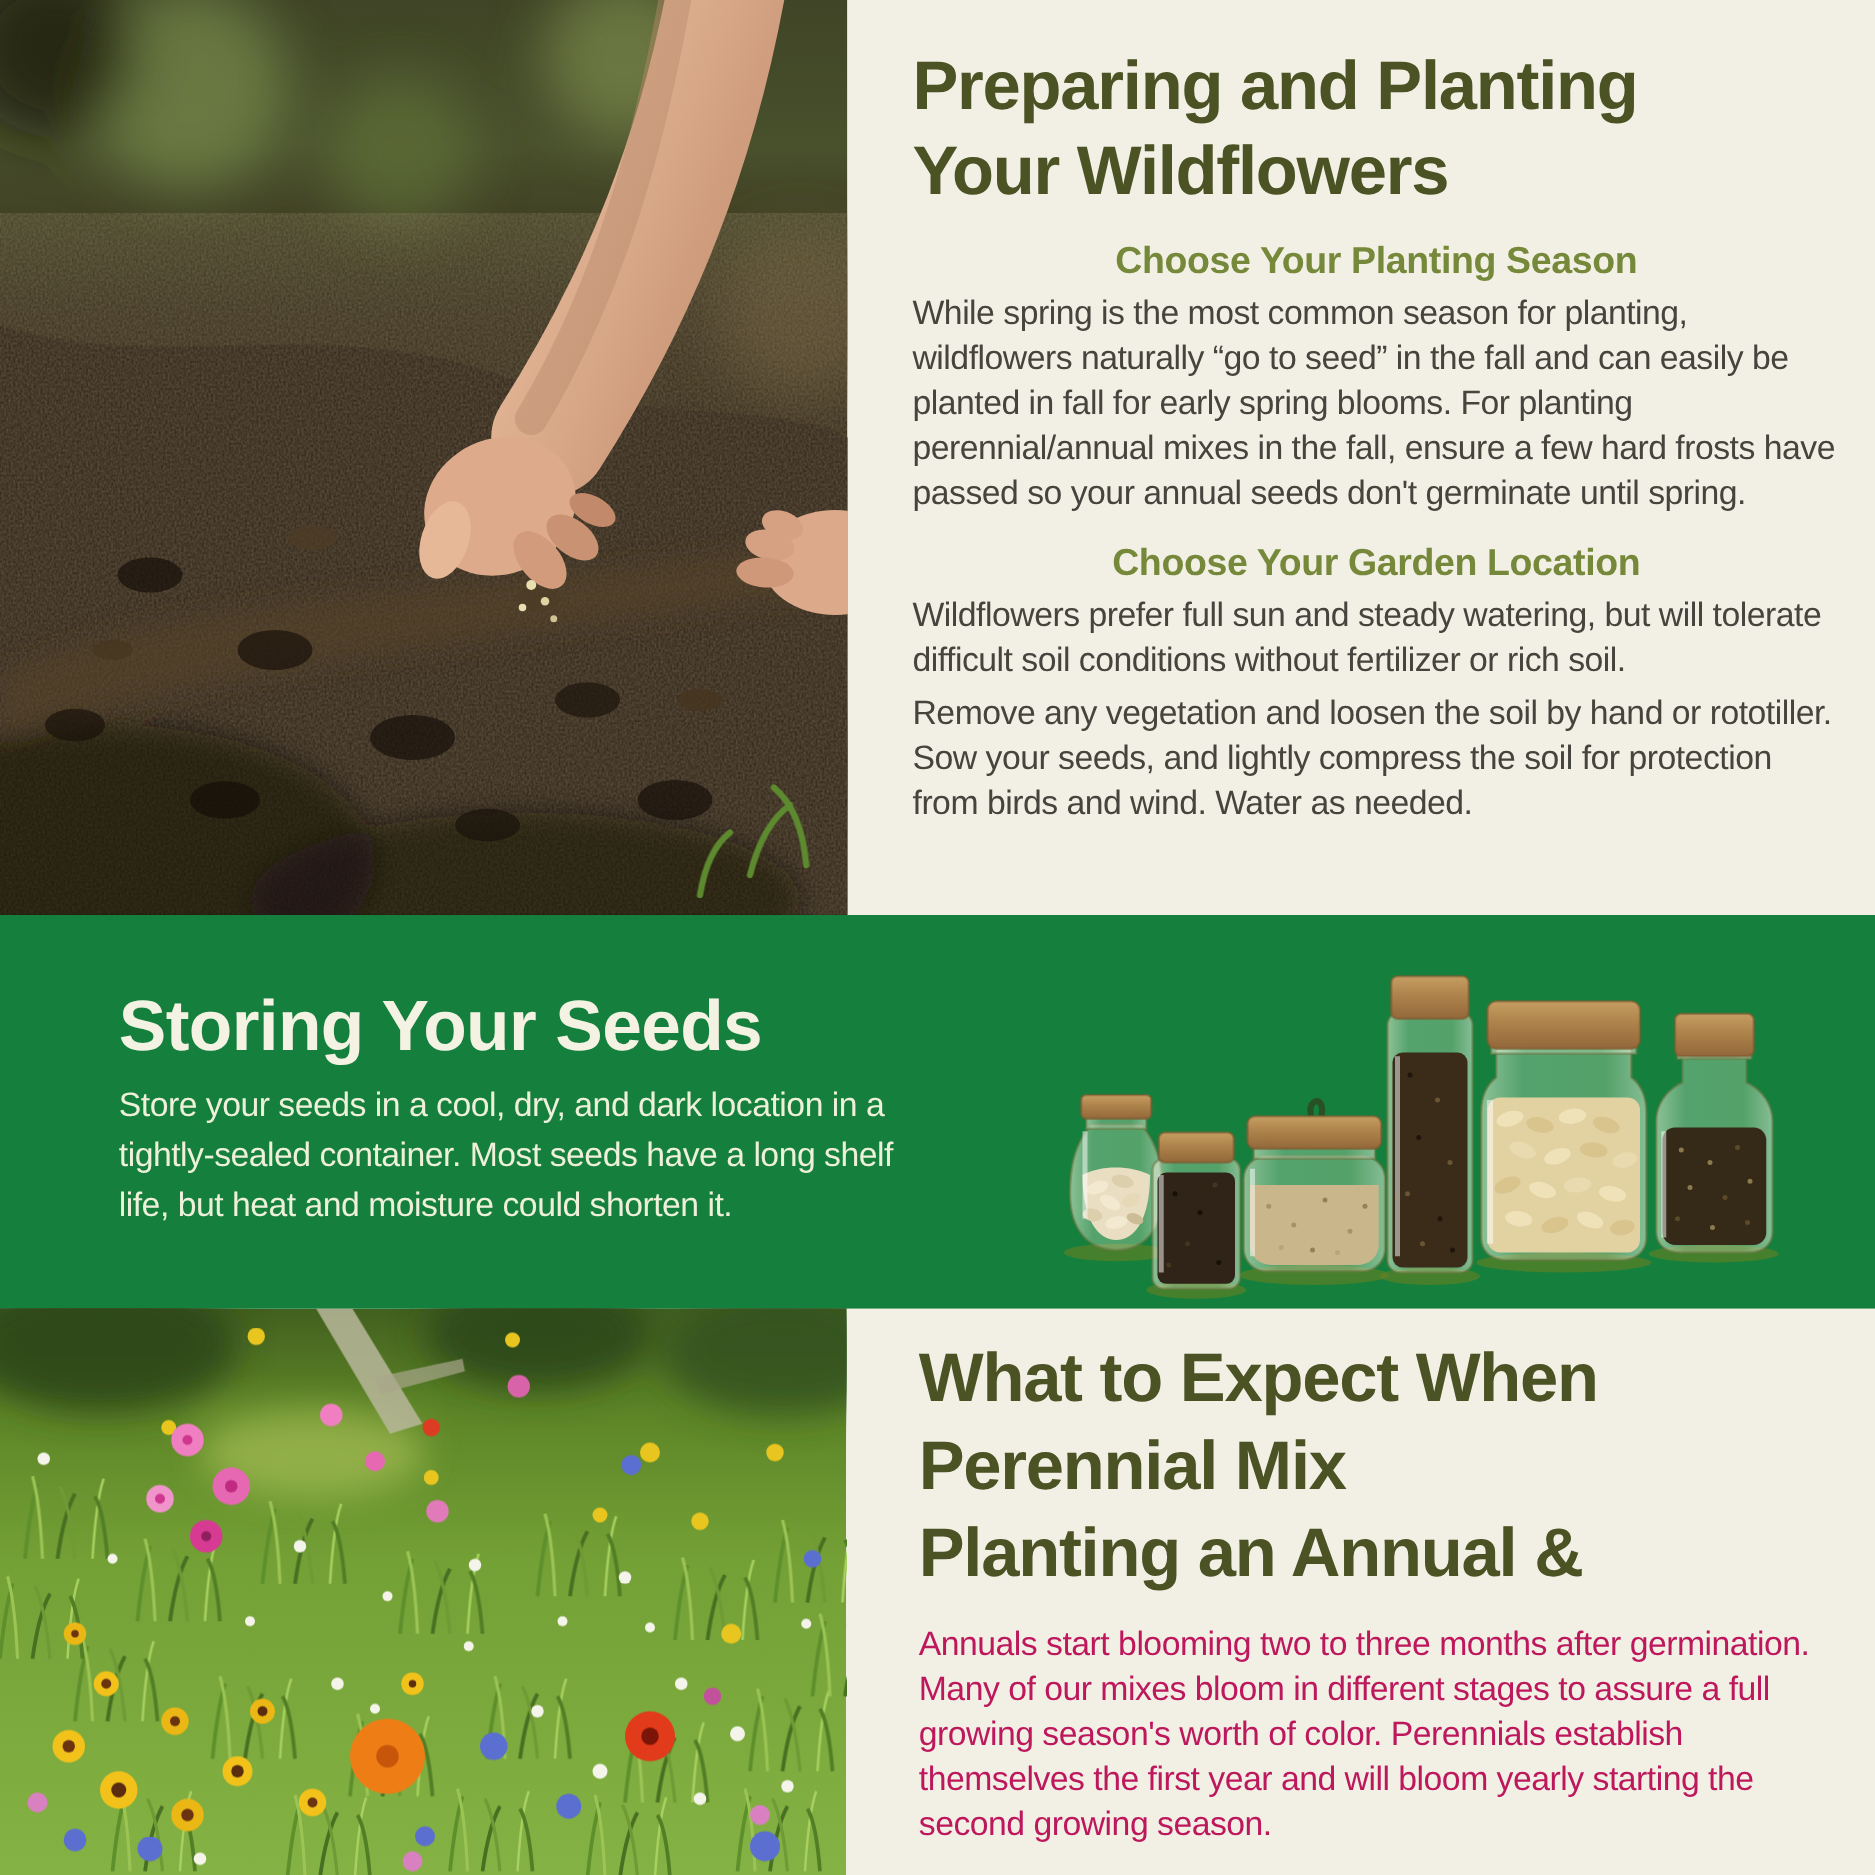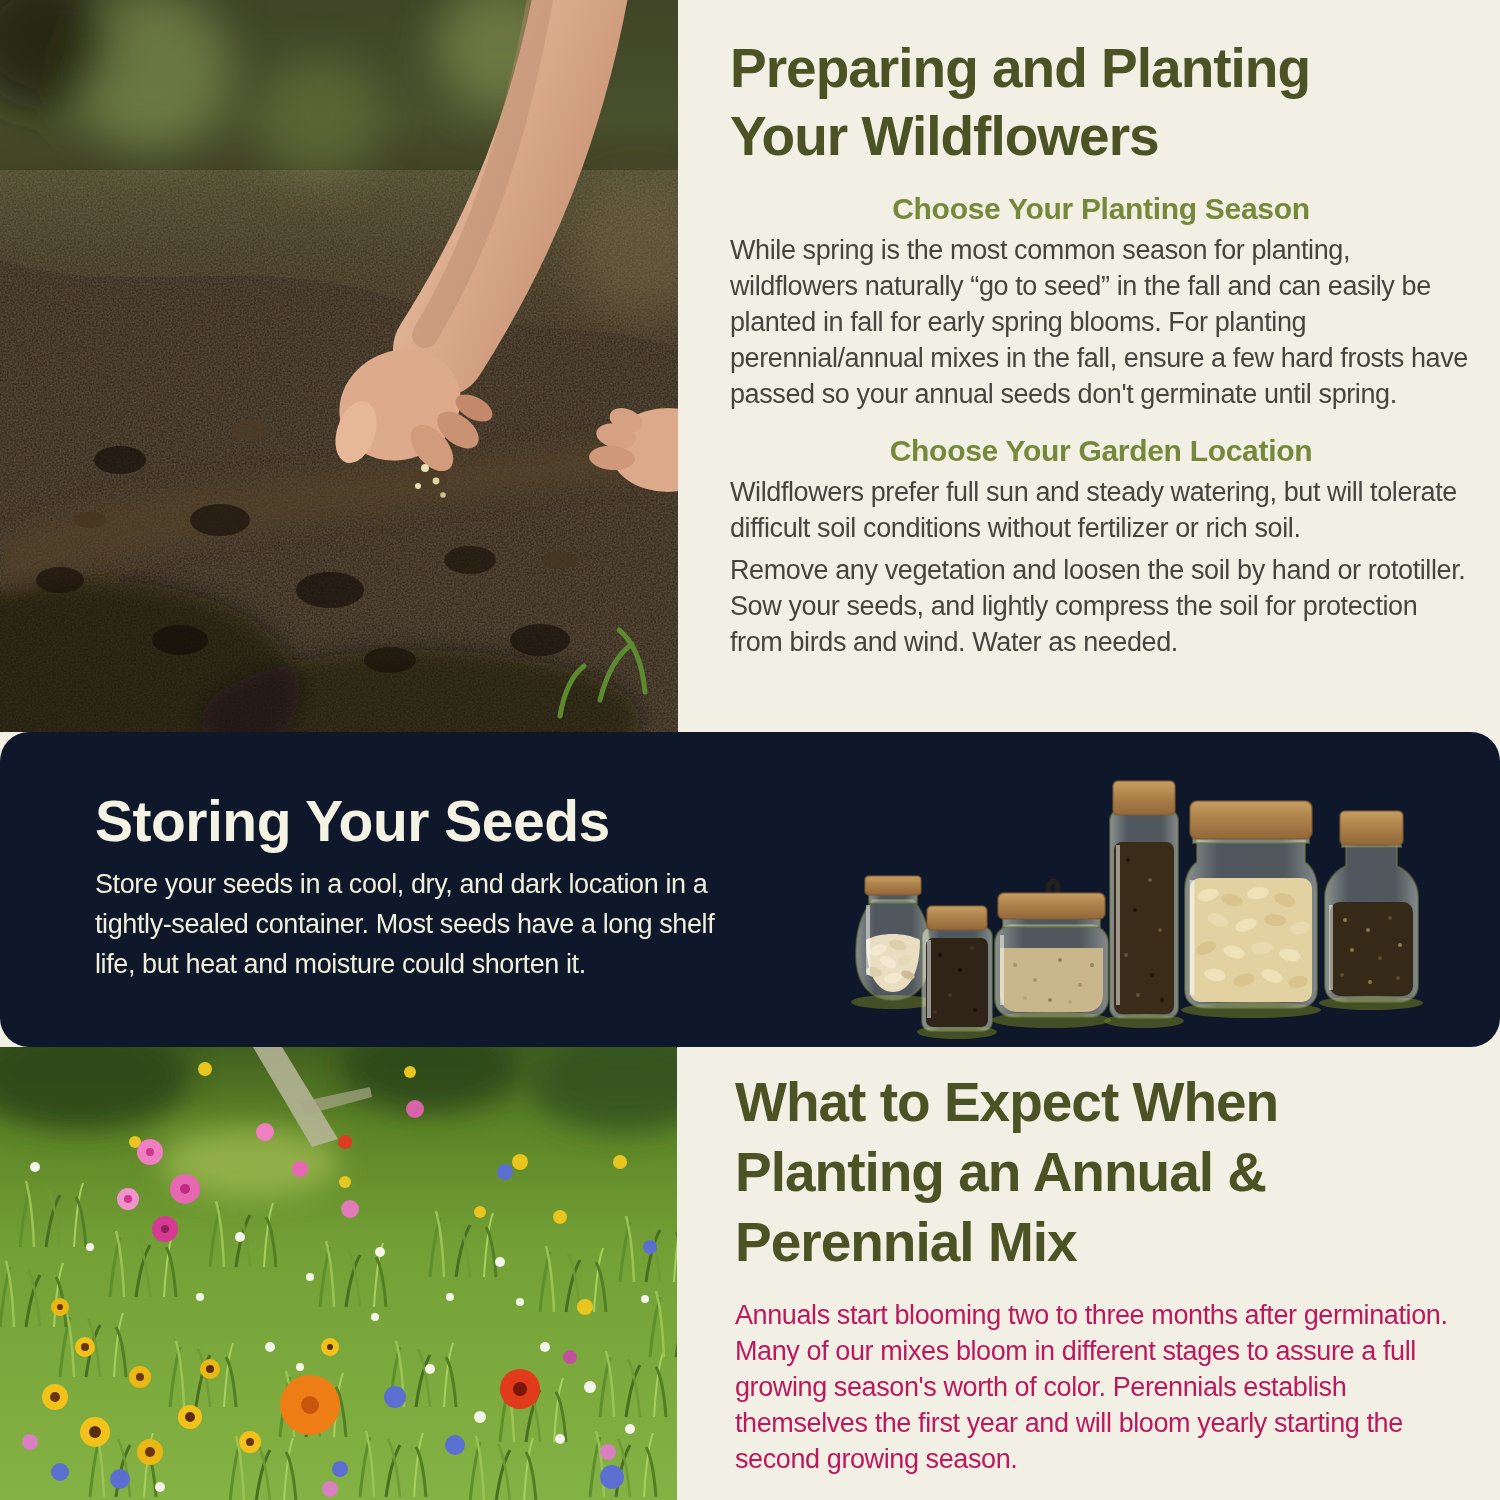"Preparing and Planting" .abs { border-radius: 29px -> none }
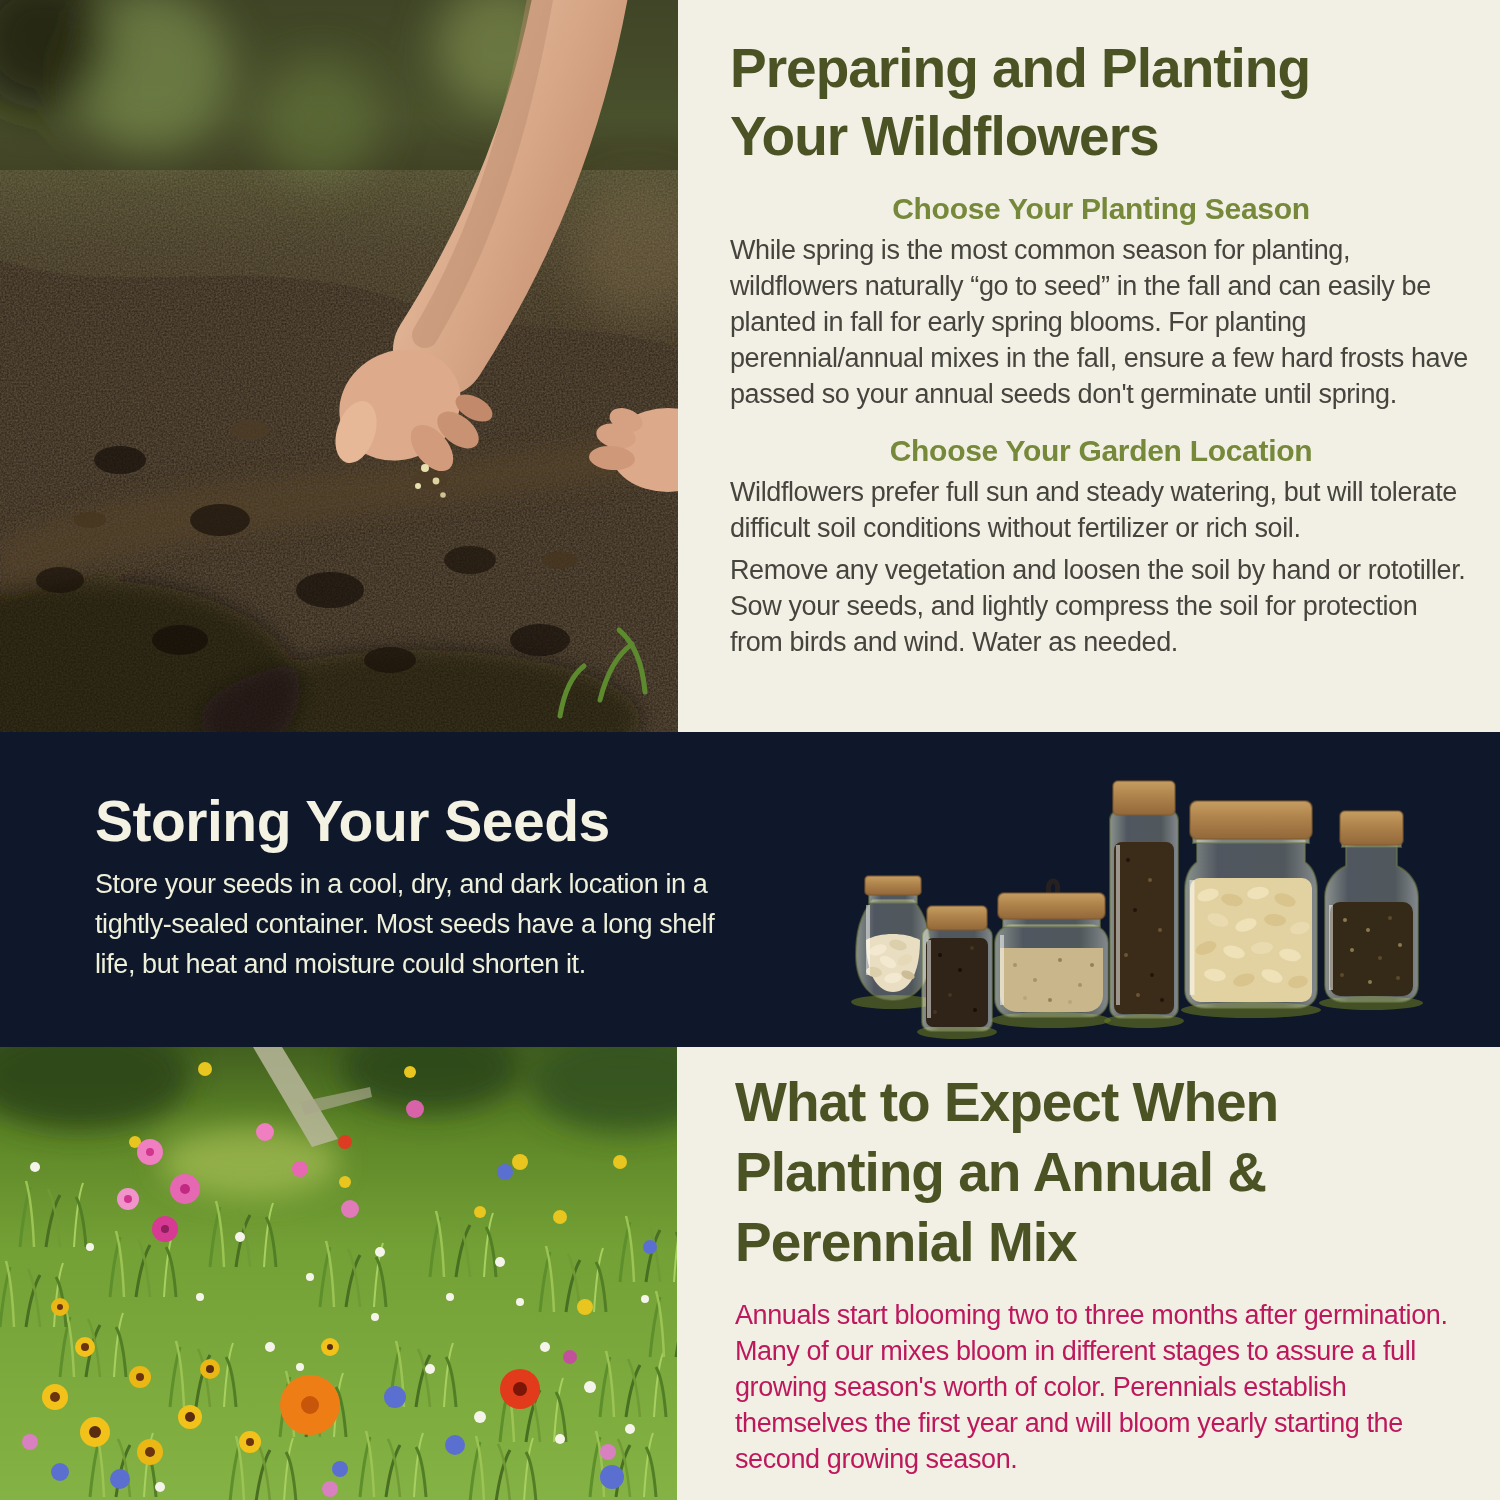"Storing Your Seeds" .band { background: #0f172a -> #15803d }
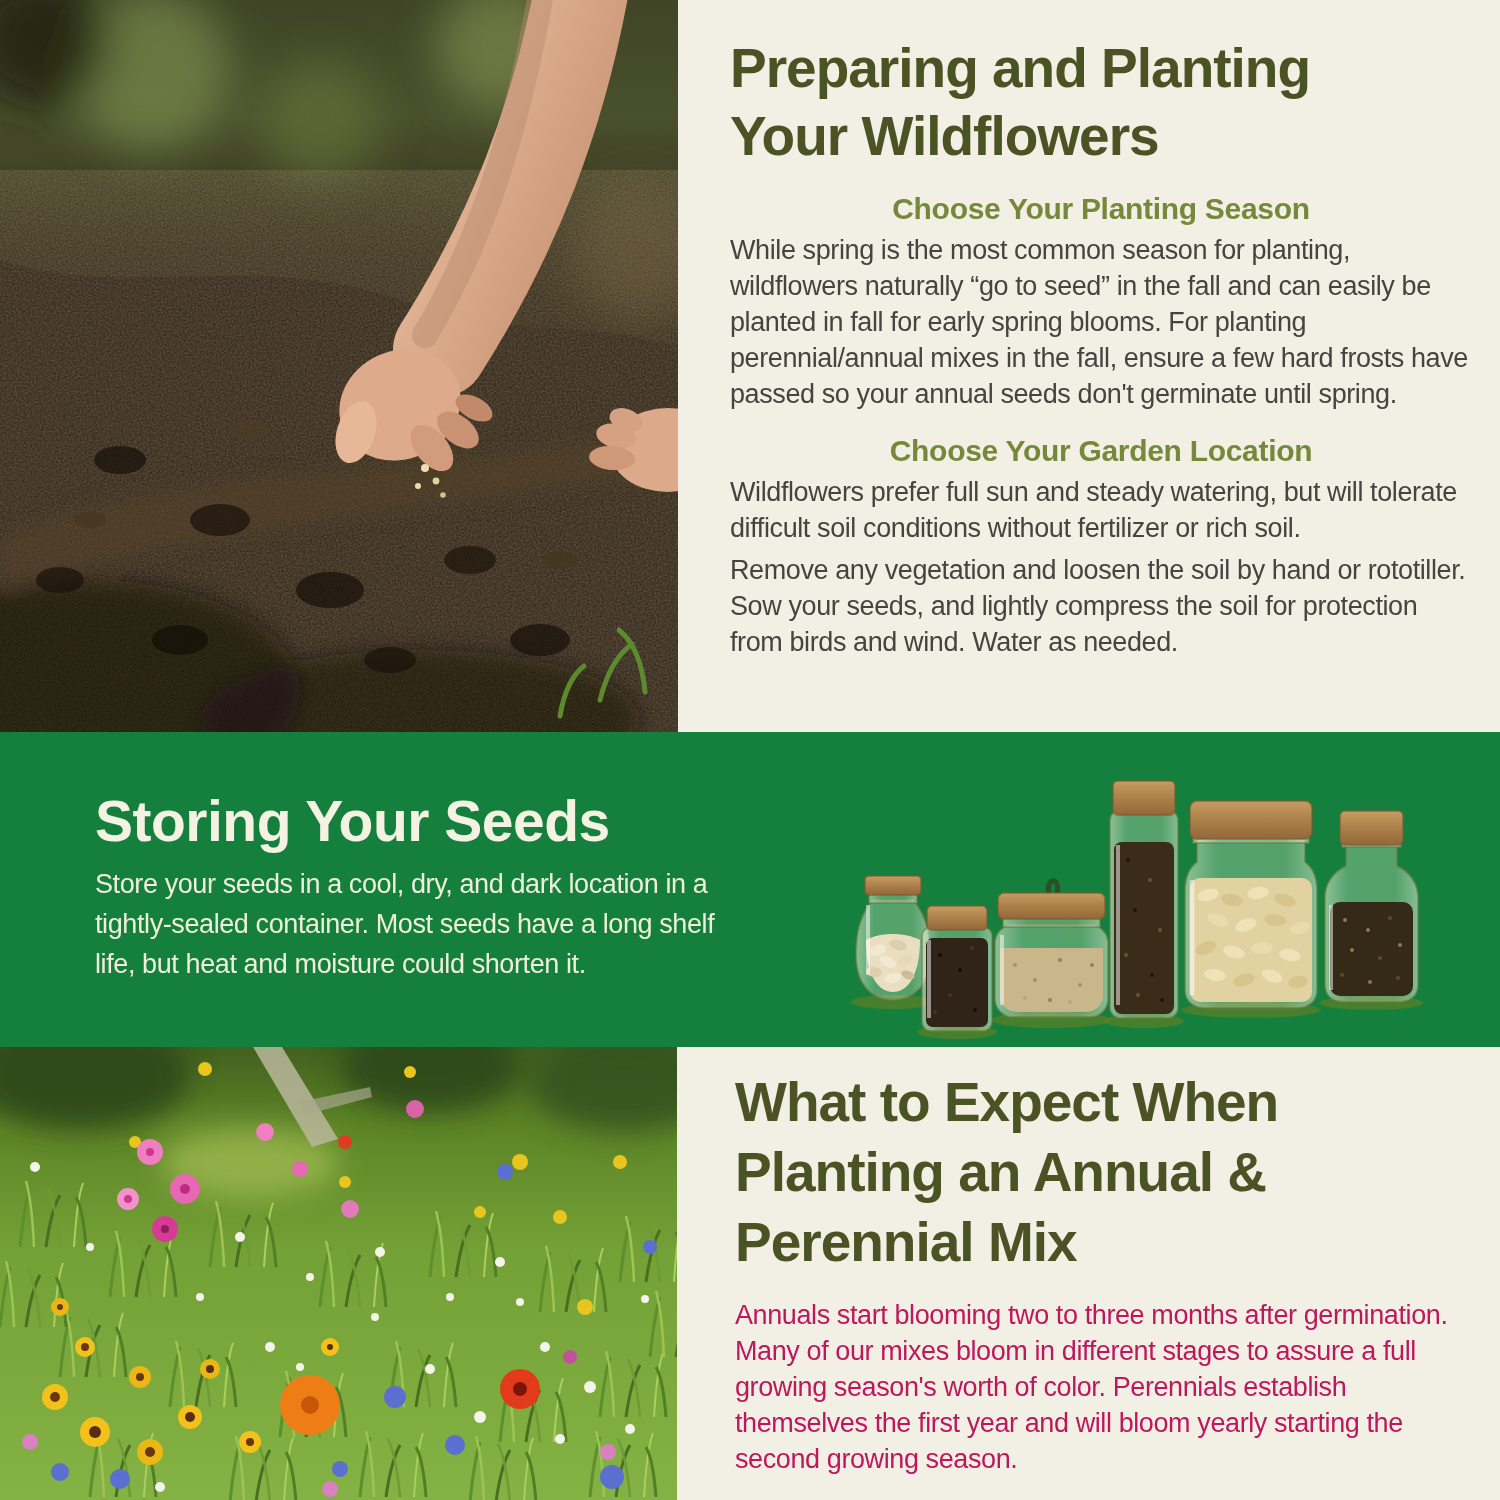"Planting an Annual &" div { order: before "Perennial Mix" -> after "Perennial Mix" }
